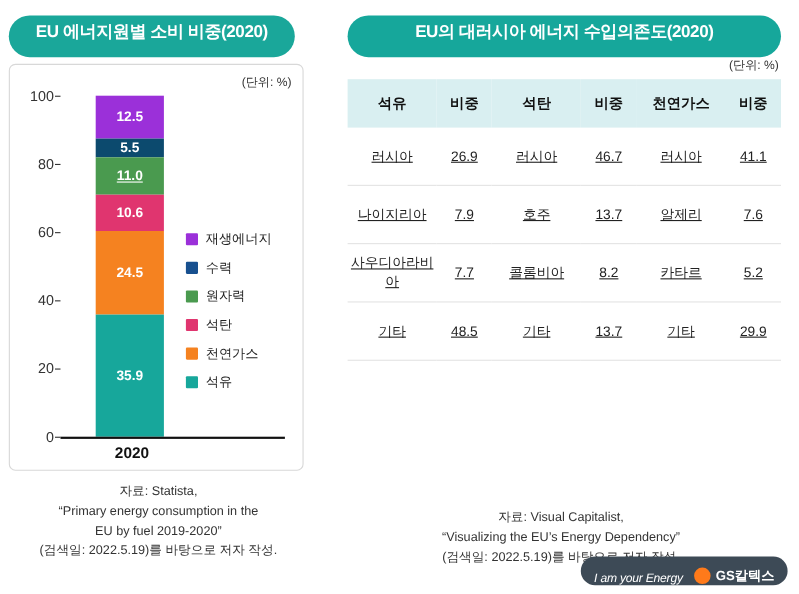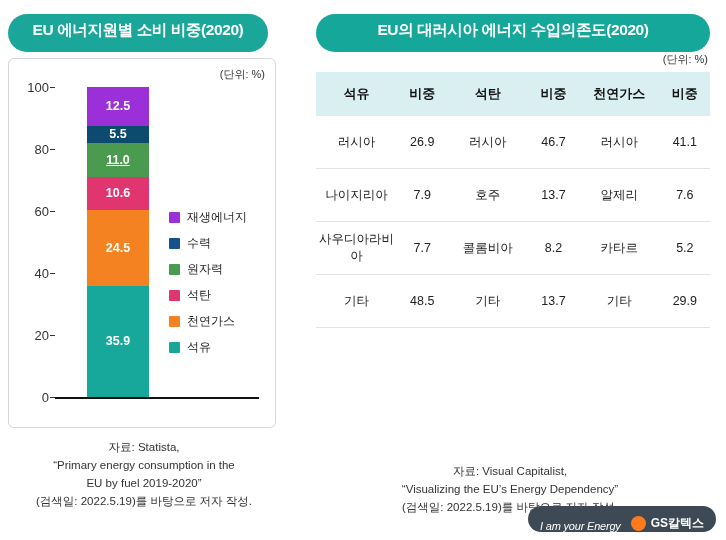"러시아" td { text-decoration: none -> underline }
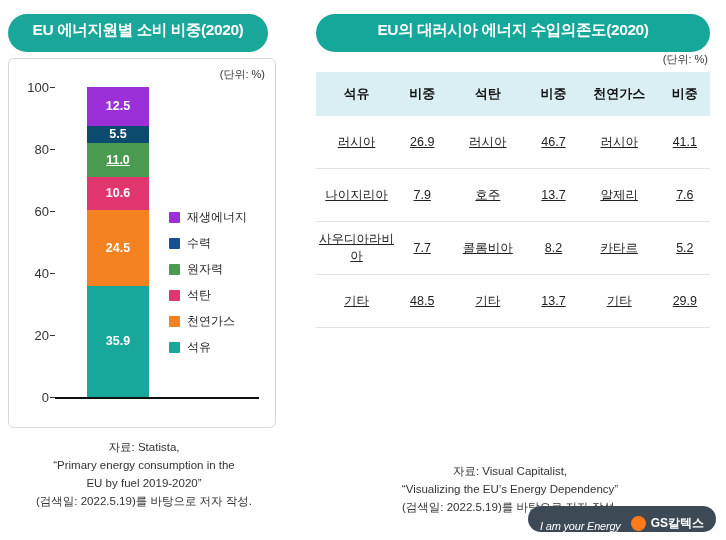"2020" div.xlabel { html: none -> <div>2020</div> }
